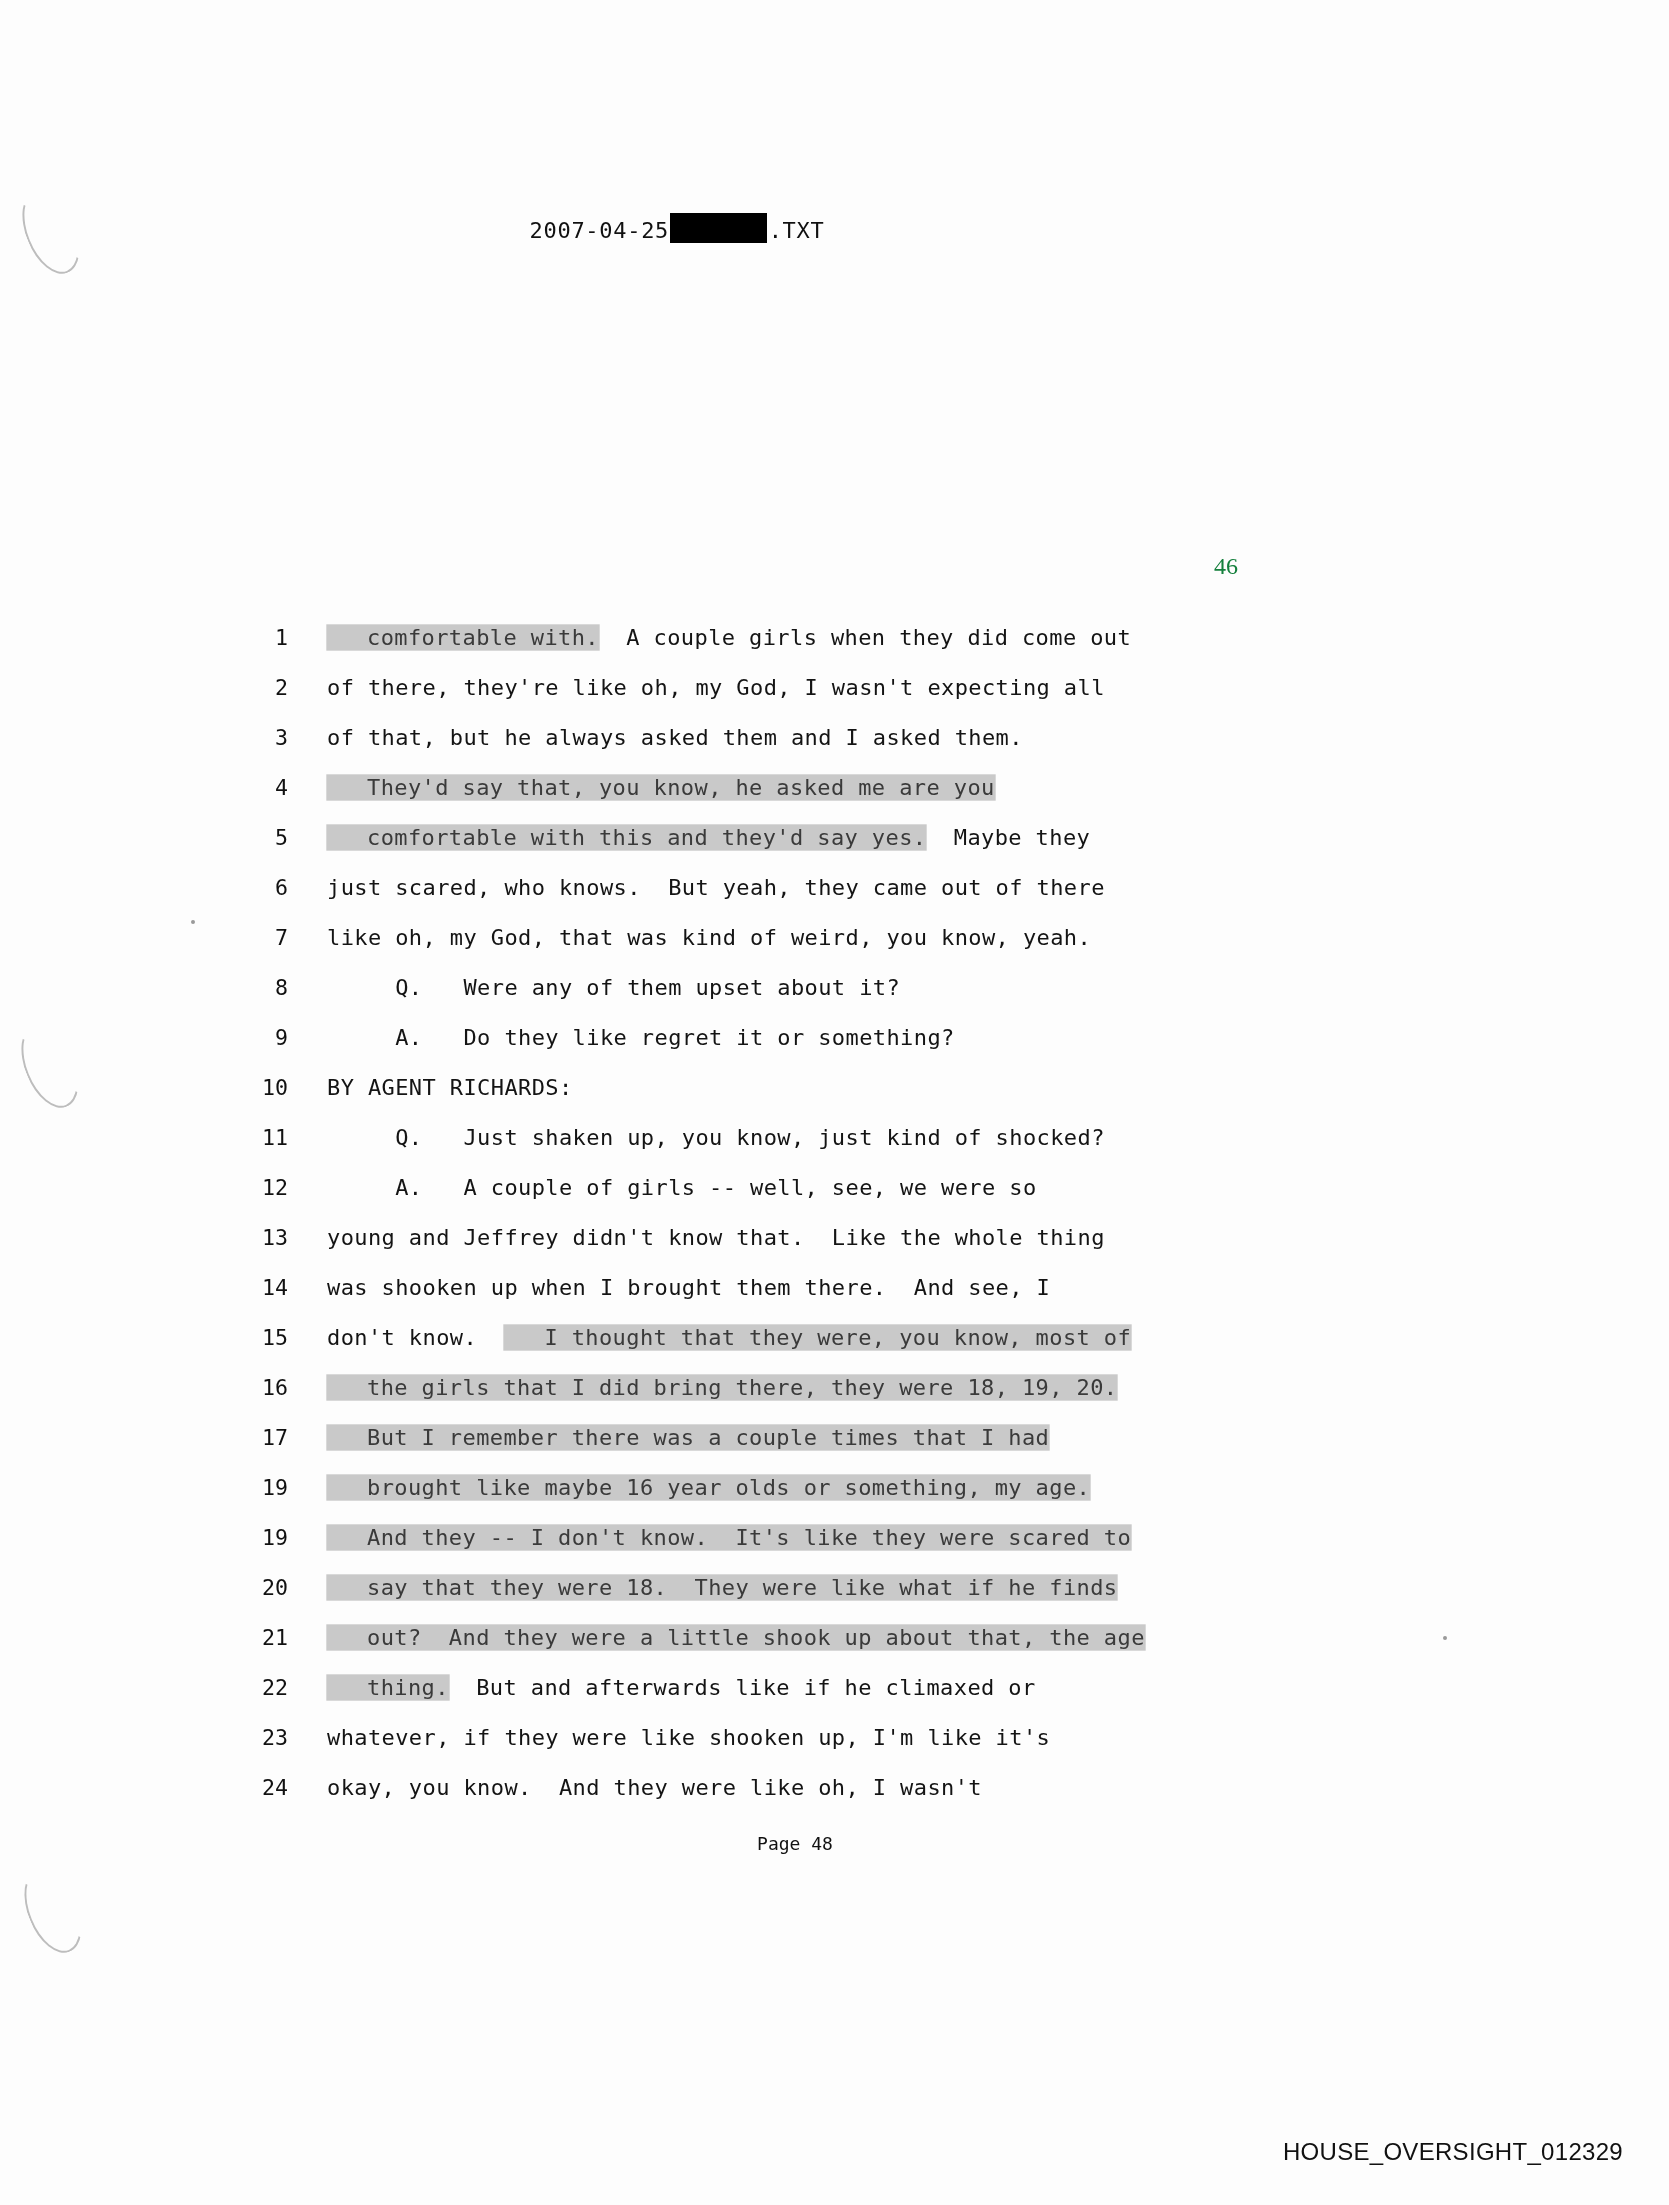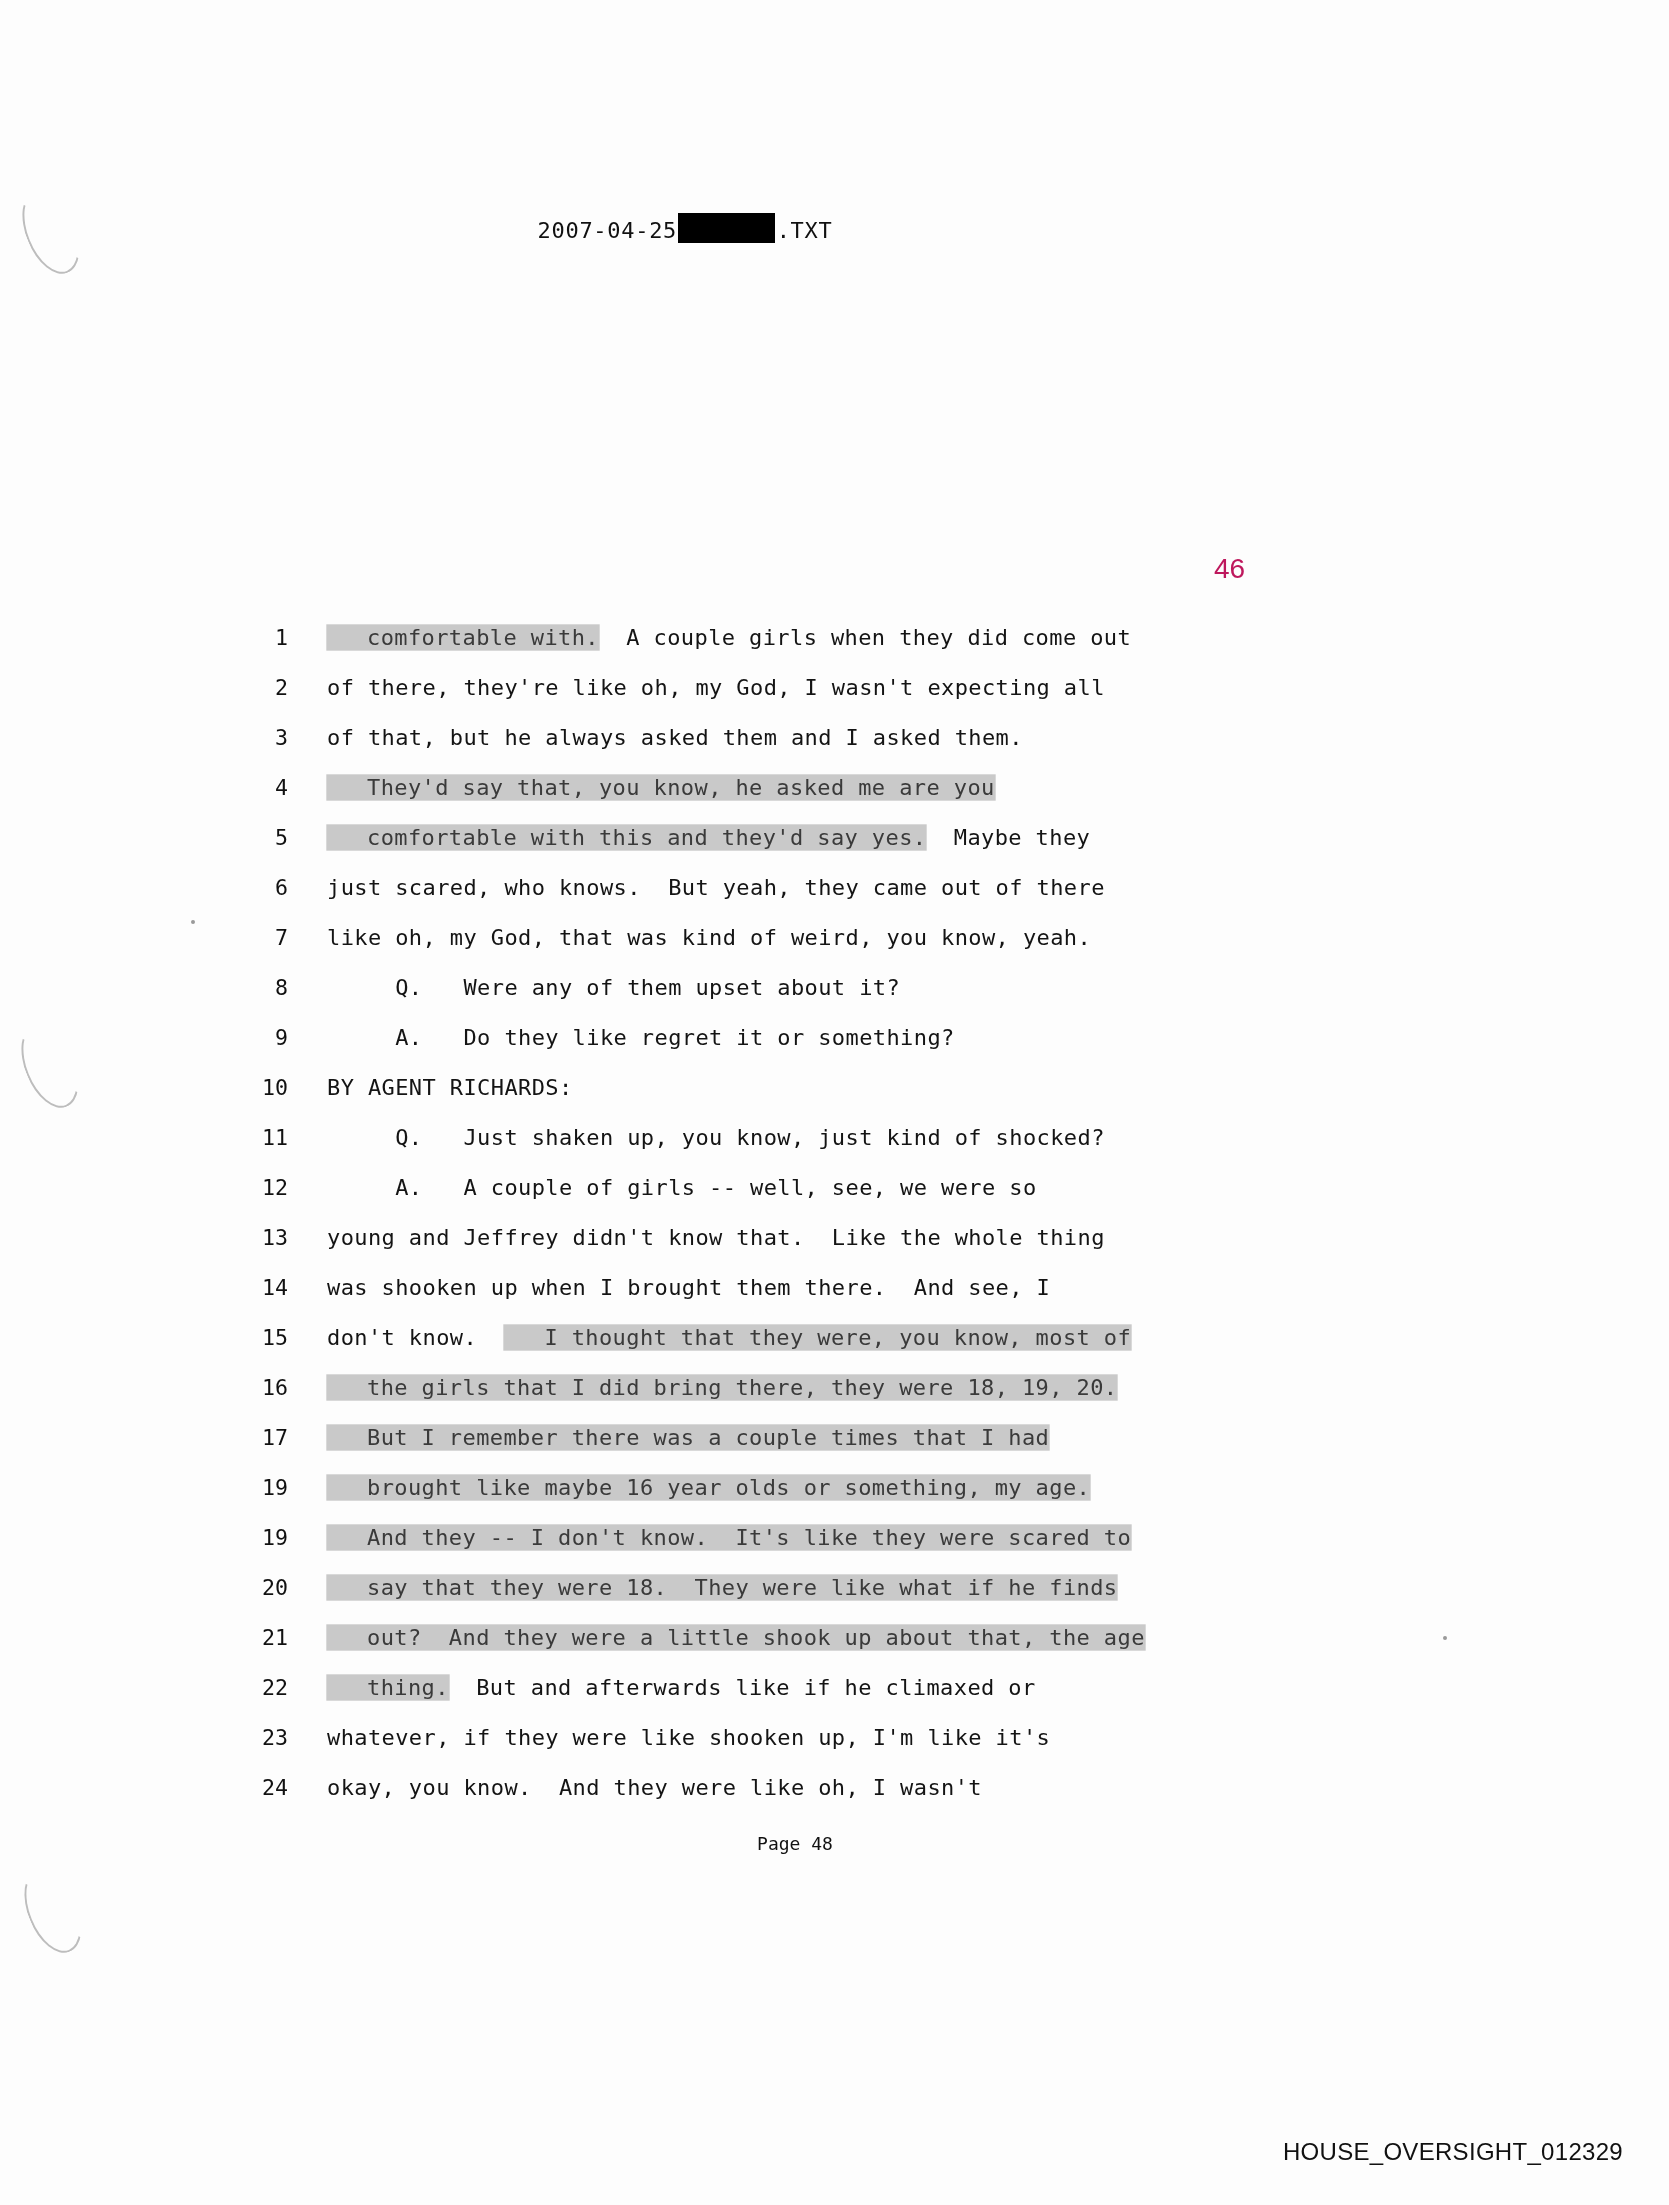"2007-04-25 .TXT" .doc-header { padding-left: 8px -> none }
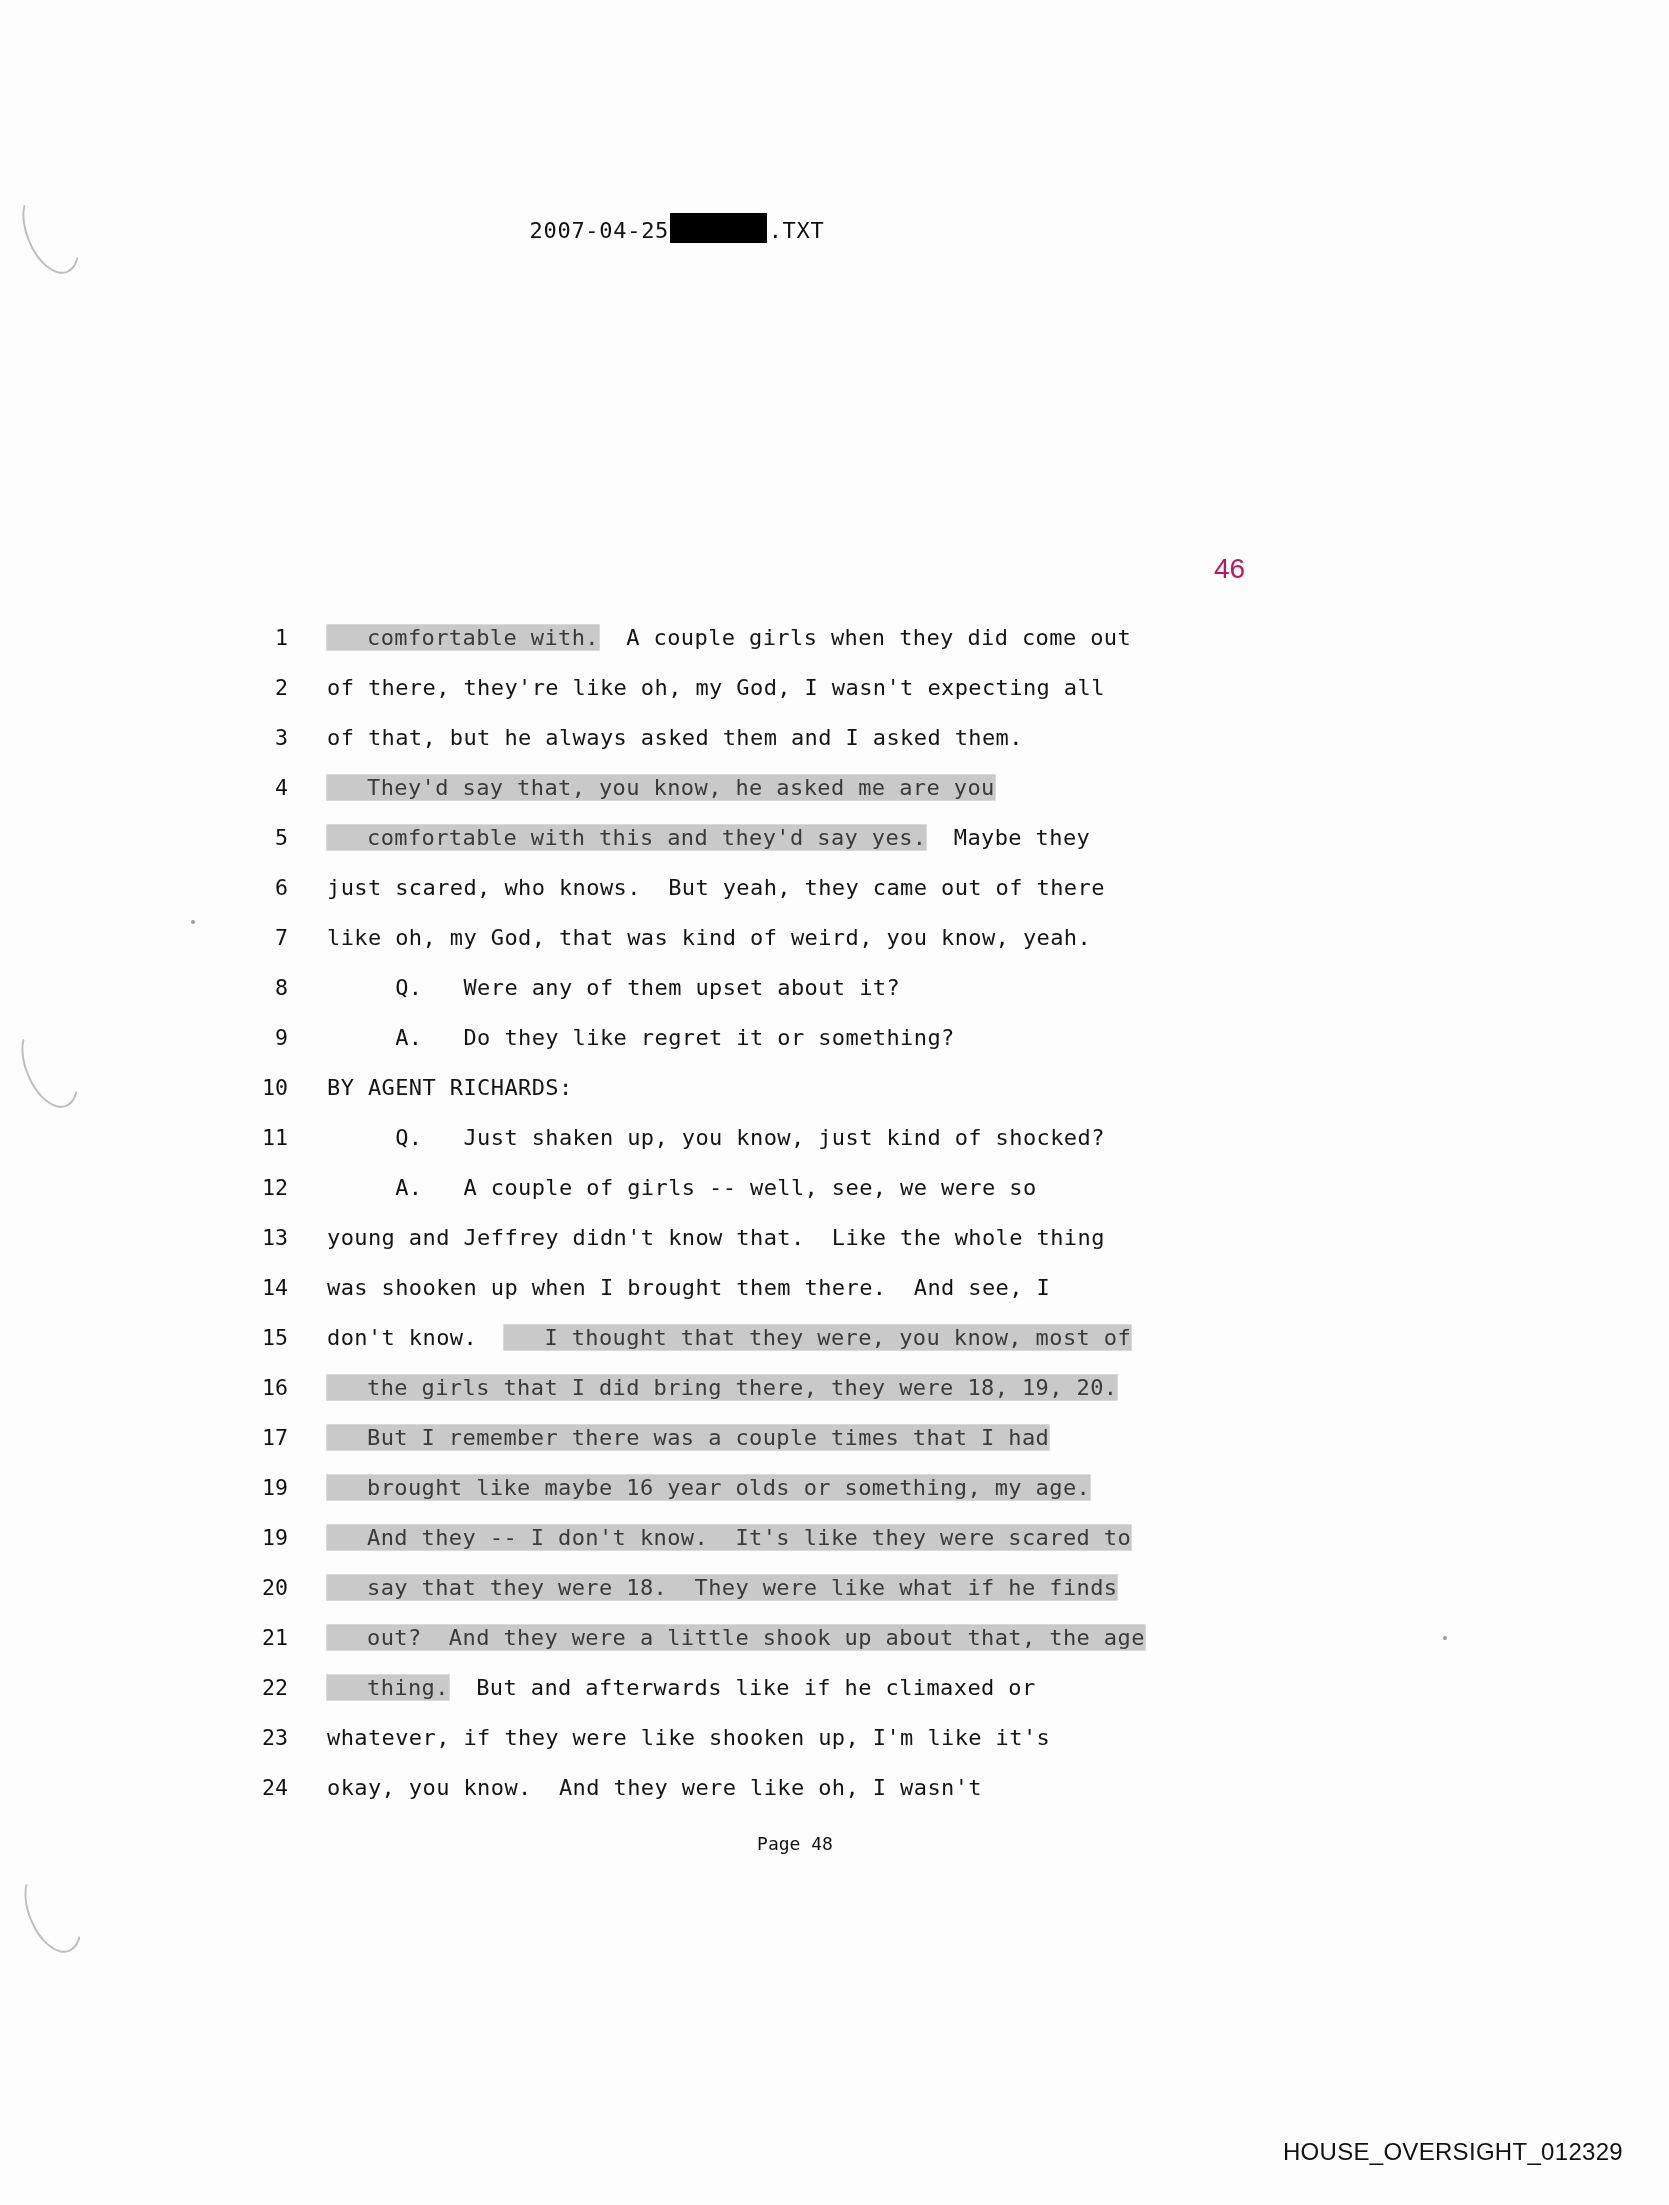"46" .page-number-top { color: #be185d -> #15803d; font-family: Liberation Sans, sans-serif -> Liberation Serif, serif; font-size: 28px -> 24px }
